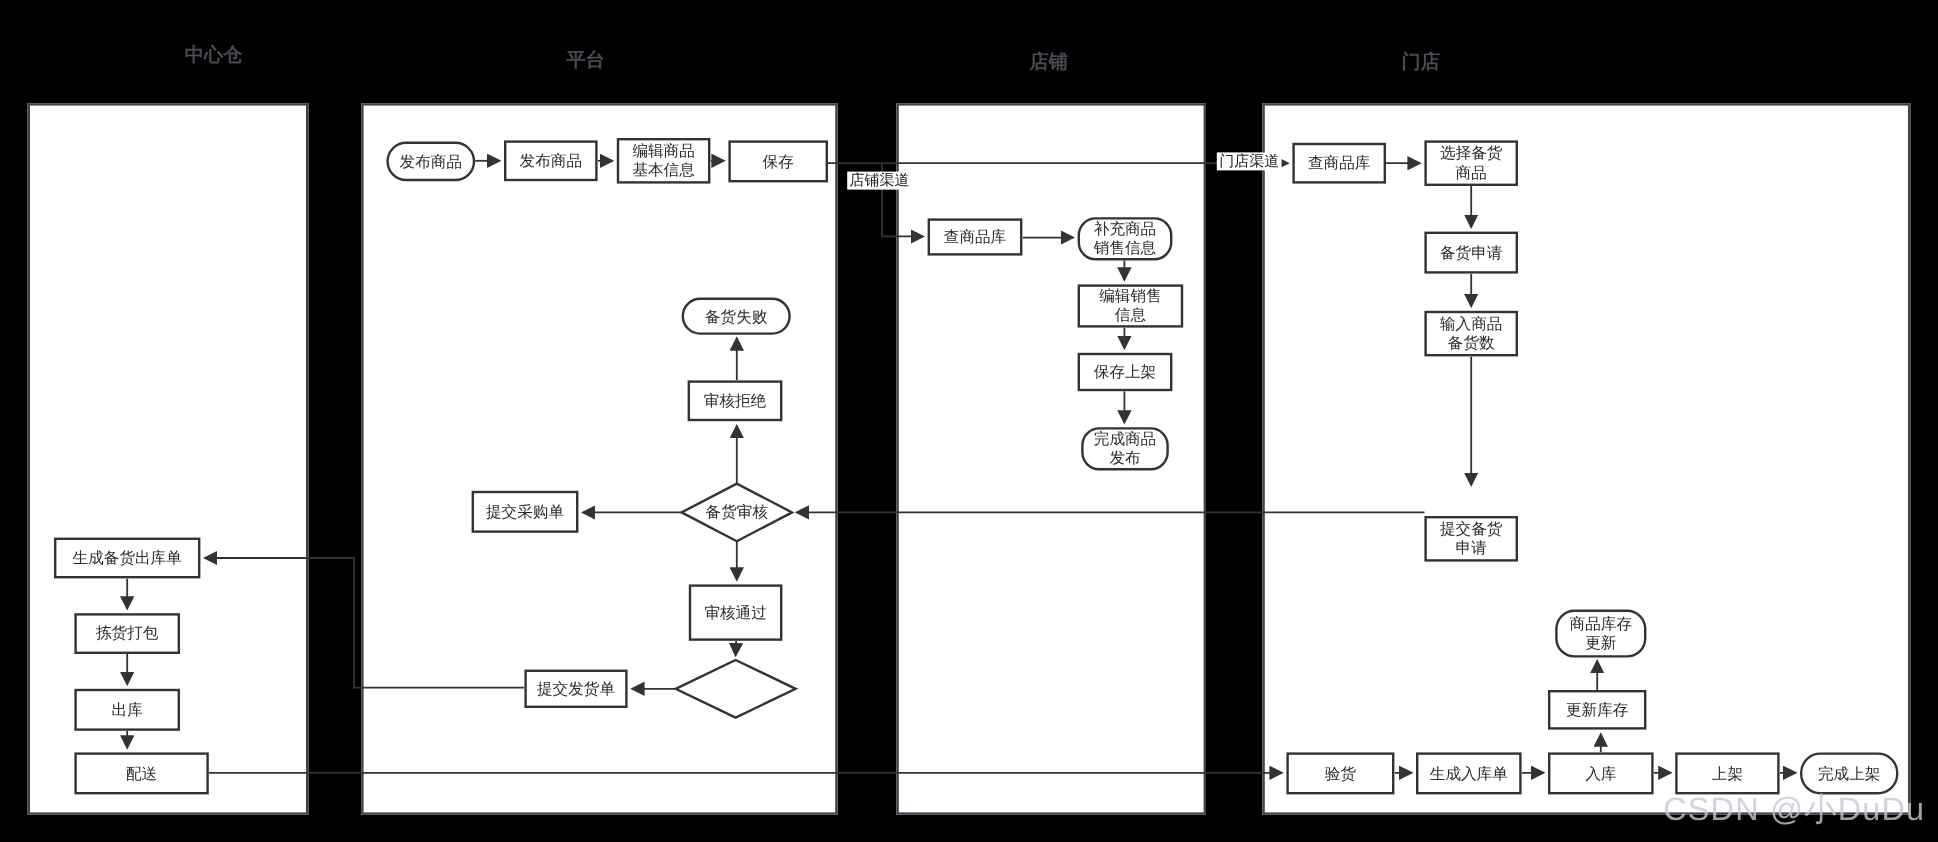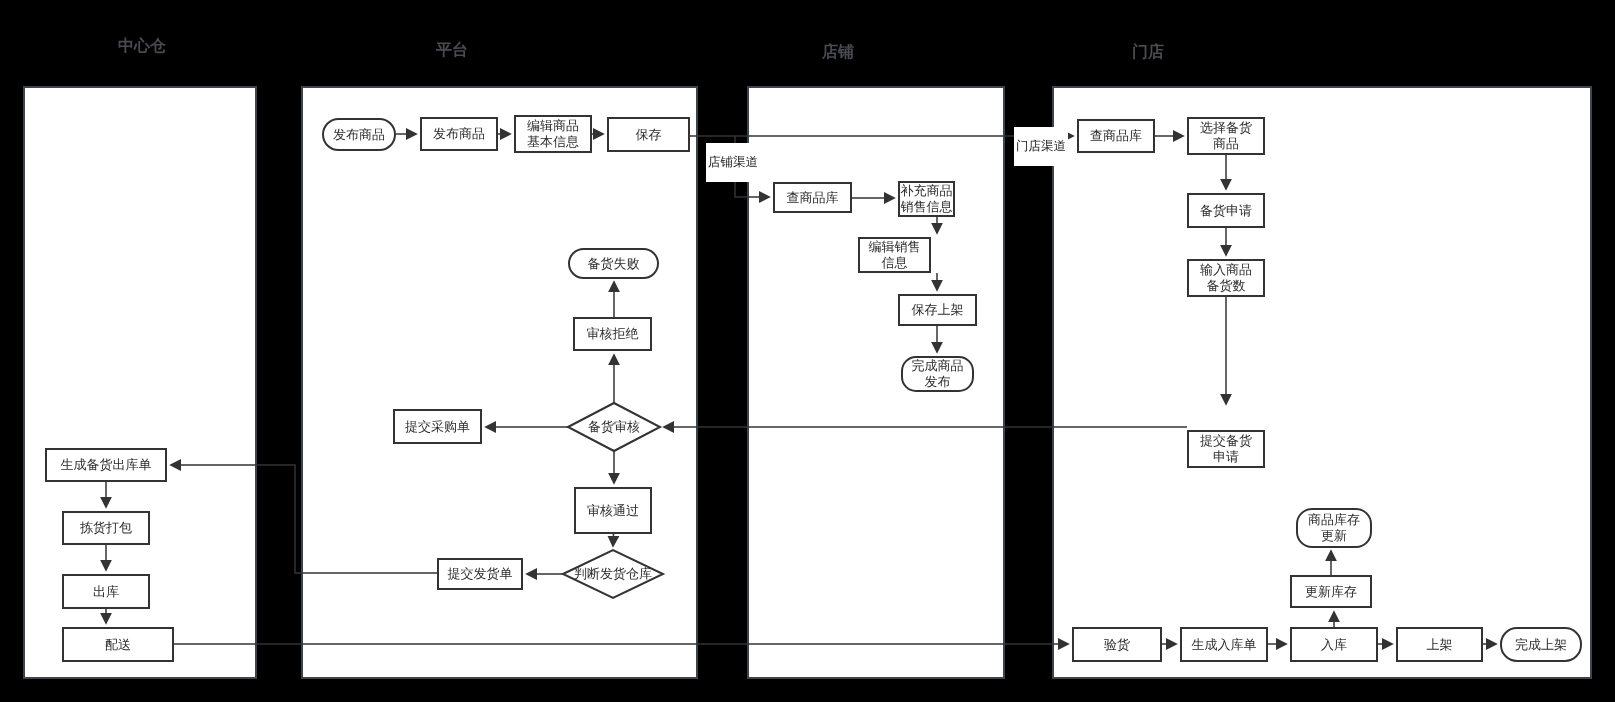"中心仓" .lane-header { margin-left: none -> 36px }
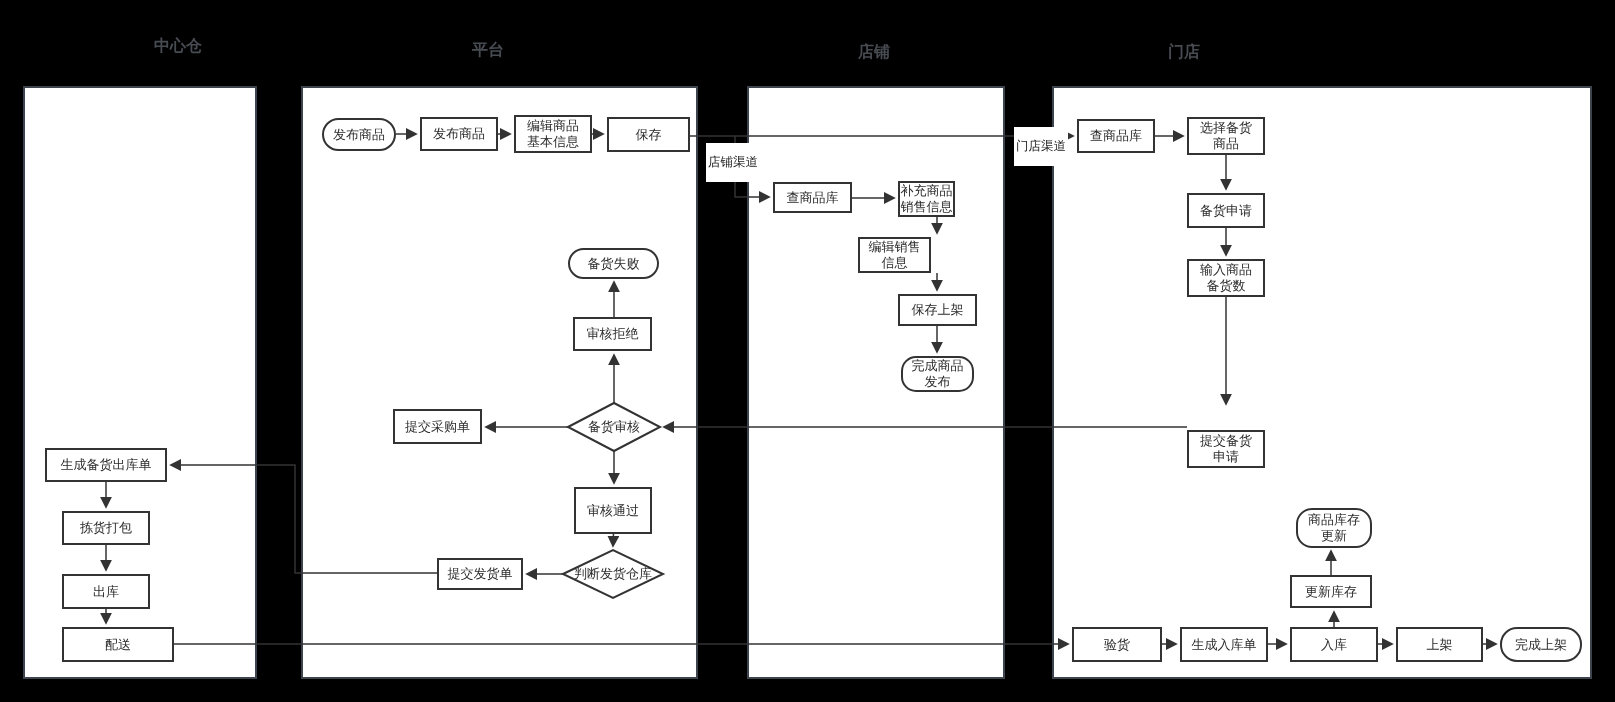"门店渠道" .chip { padding: 12px 2px -> 0 2px }
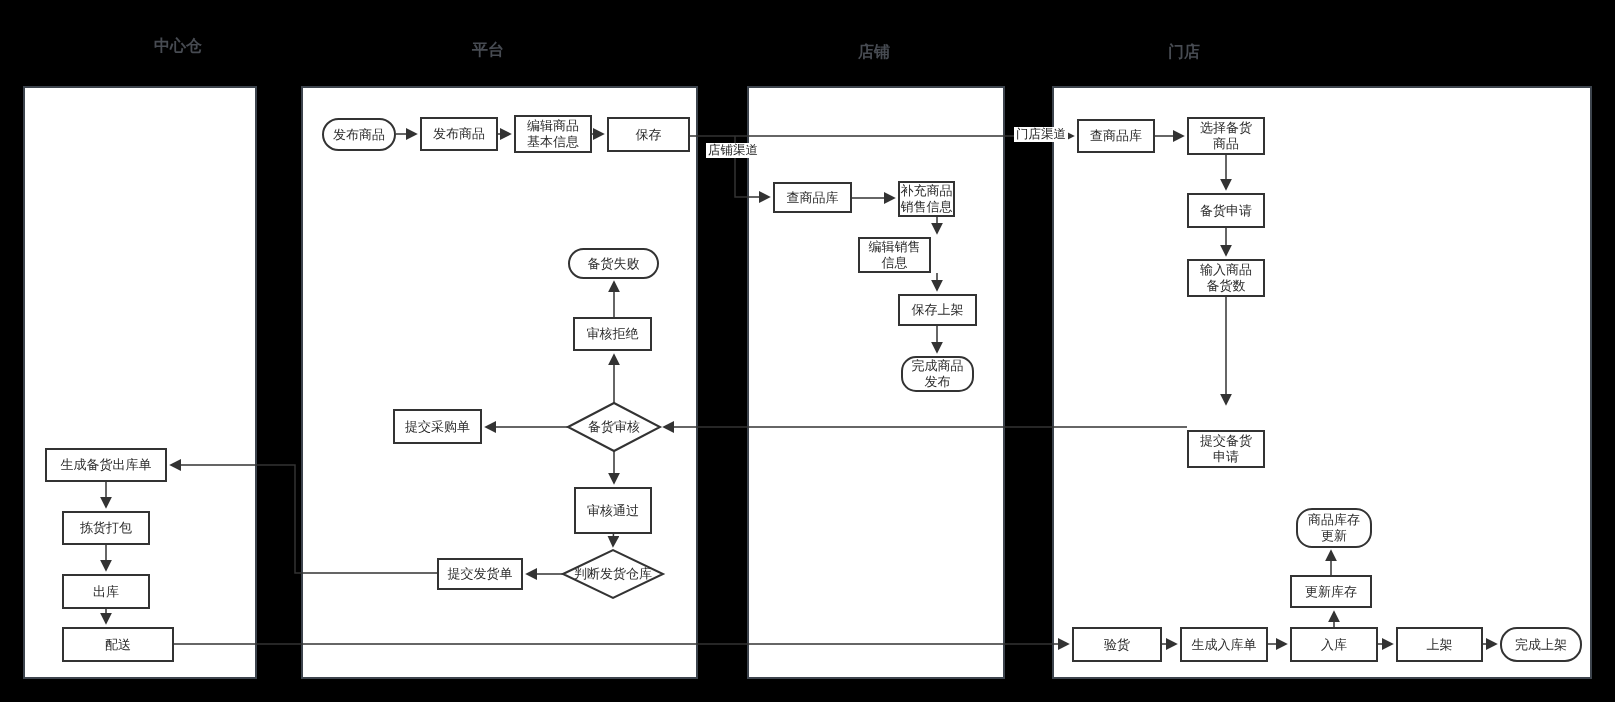"补充商品" div.node { border-radius: none -> 15px; width: 57px -> 79px }
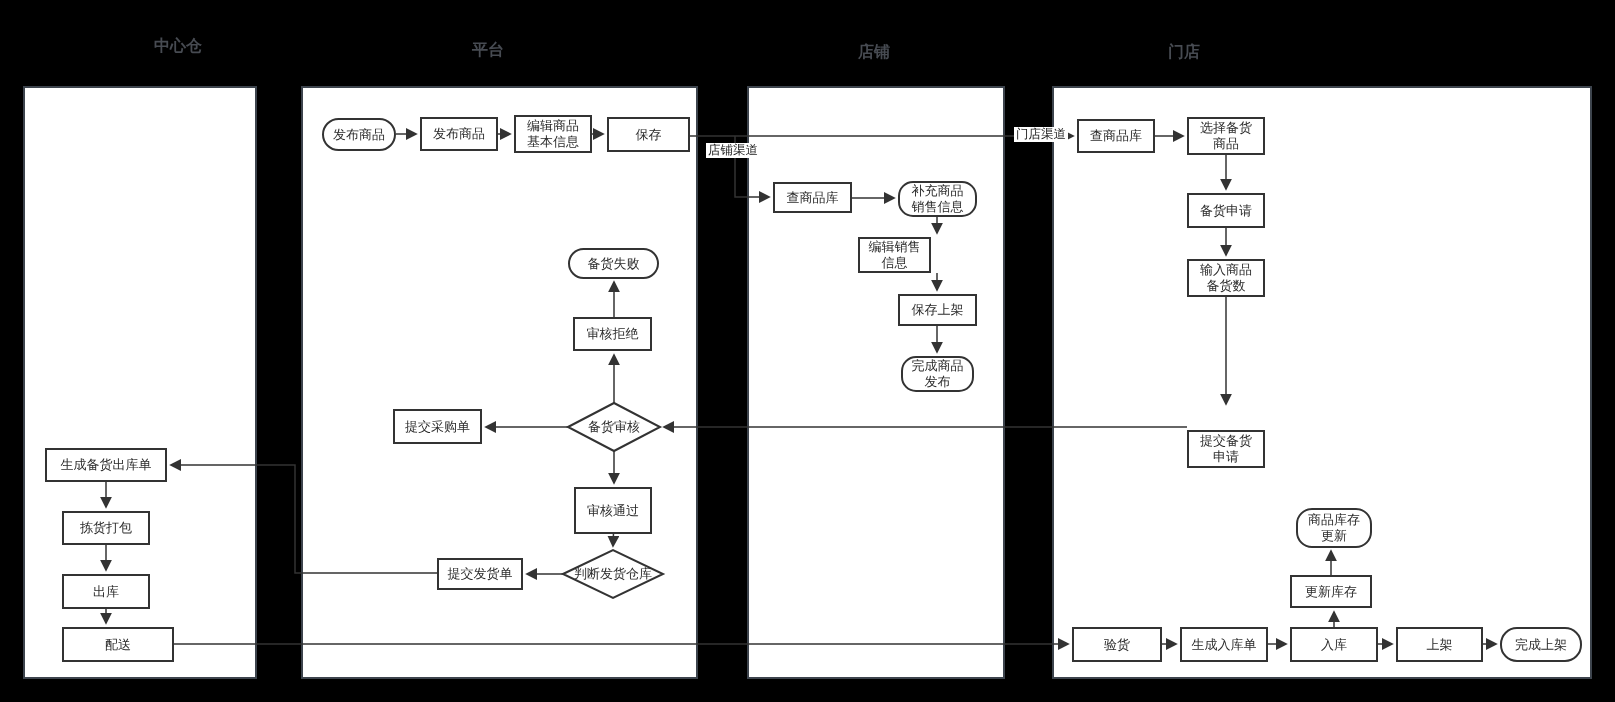"编辑销售" div.node { left: 858px -> 898px; width: 73px -> 88px }
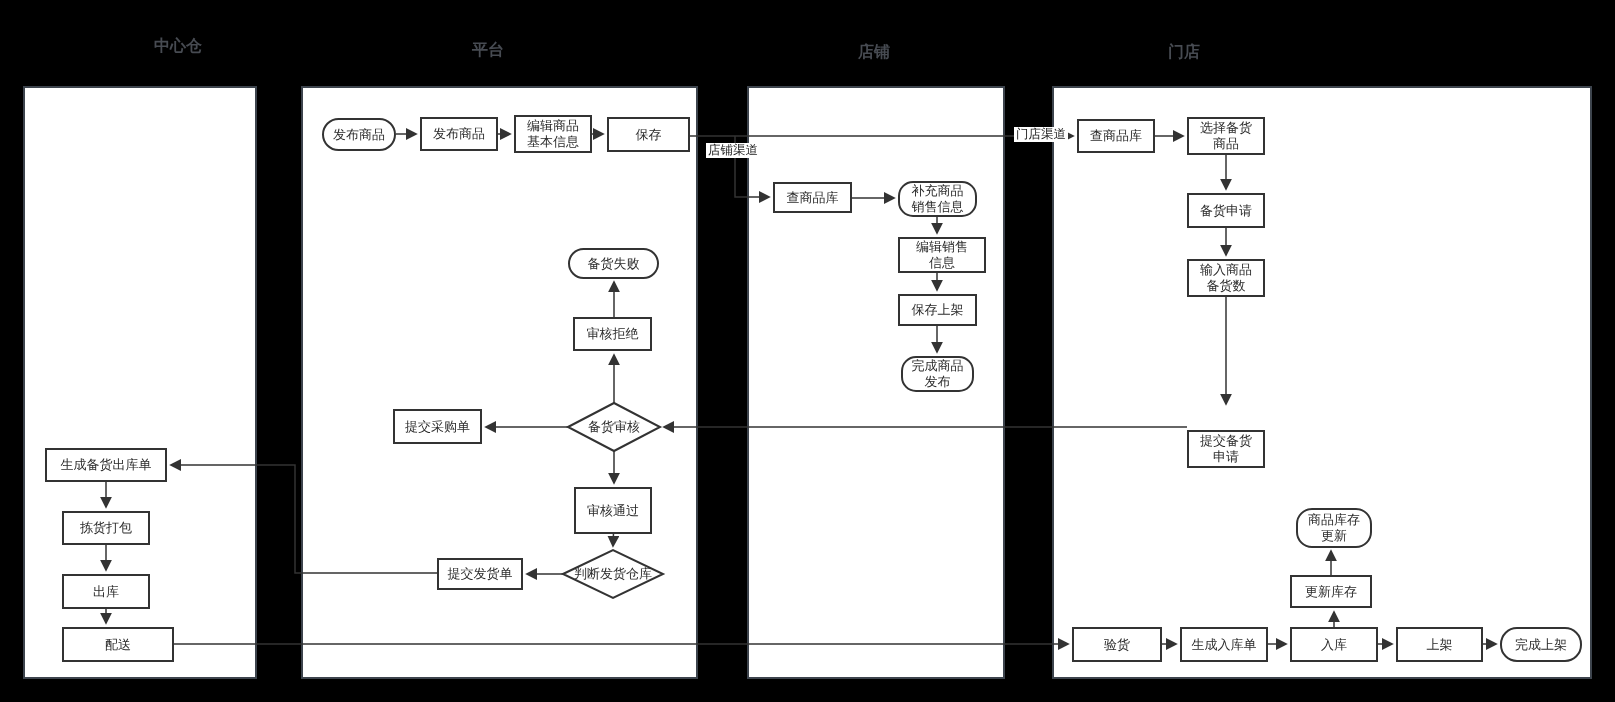"判断发货仓库" div.node { html: <div>判断发货仓库</div> -> none }
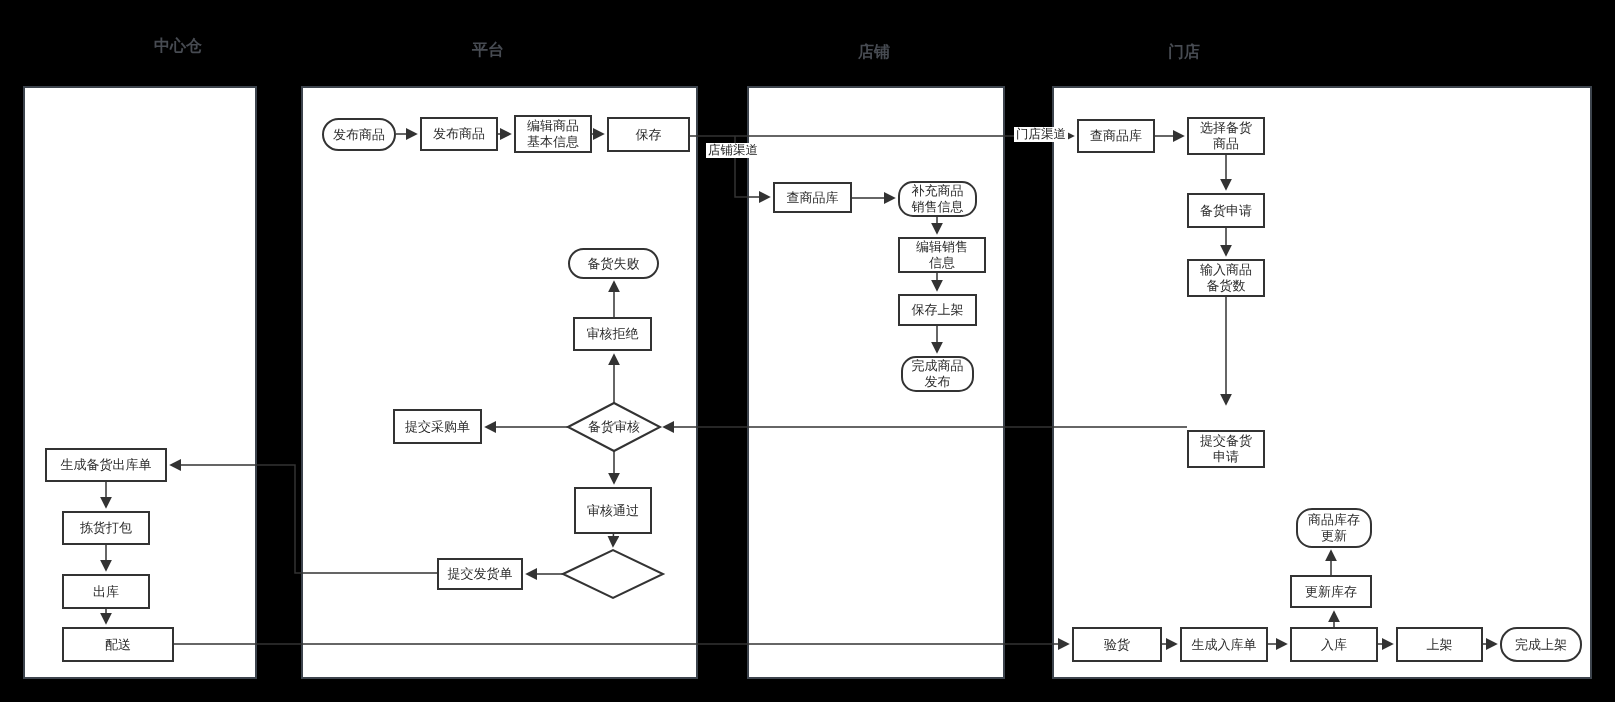"CSDN @小DuDu" div.watermark { html: none -> <div>CSDN @小DuDu</div> }
